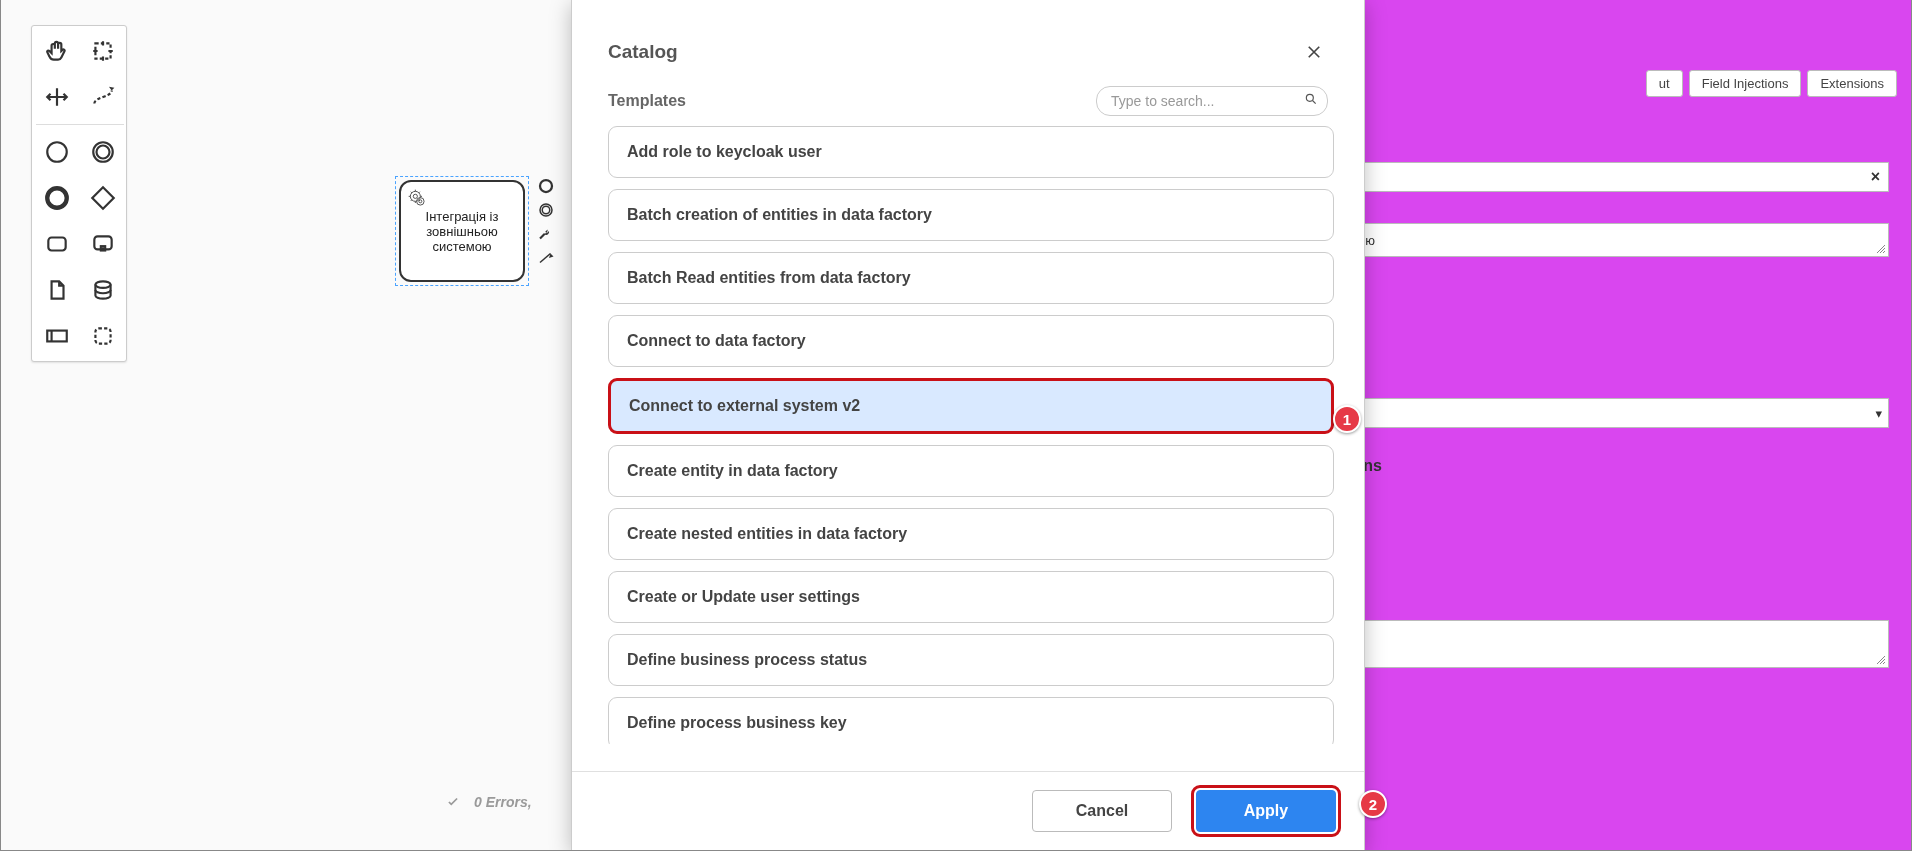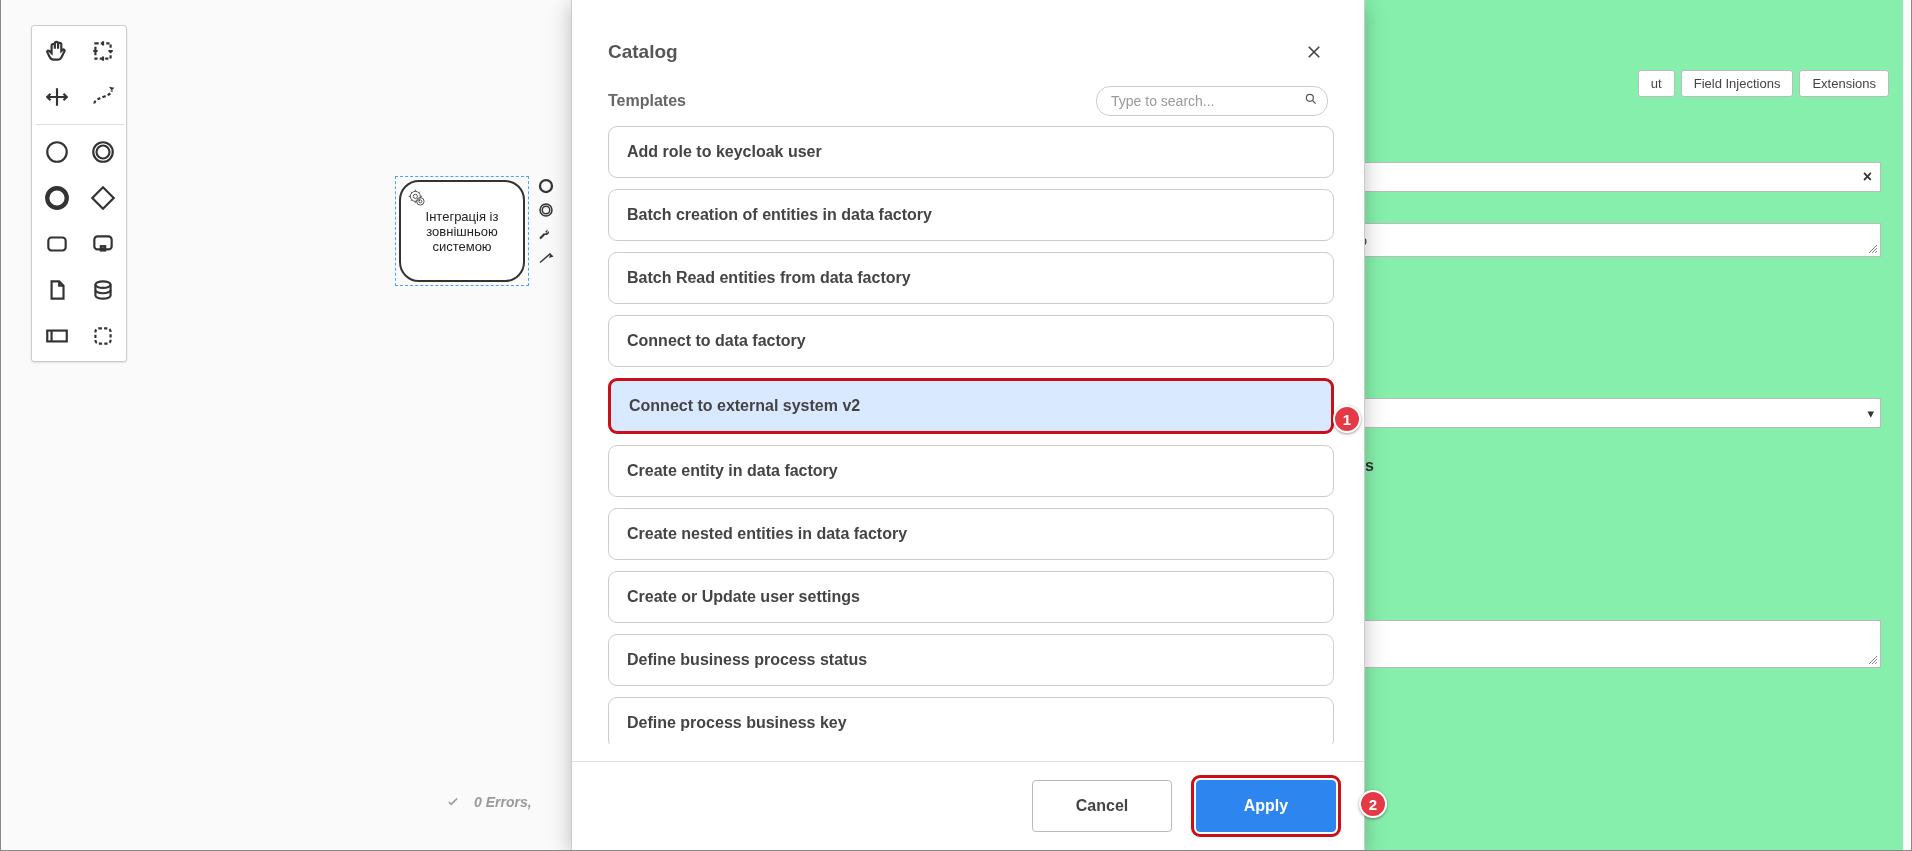"ut" .right-panel { background: #86efac -> #d946ef; right: 8px -> 0 }
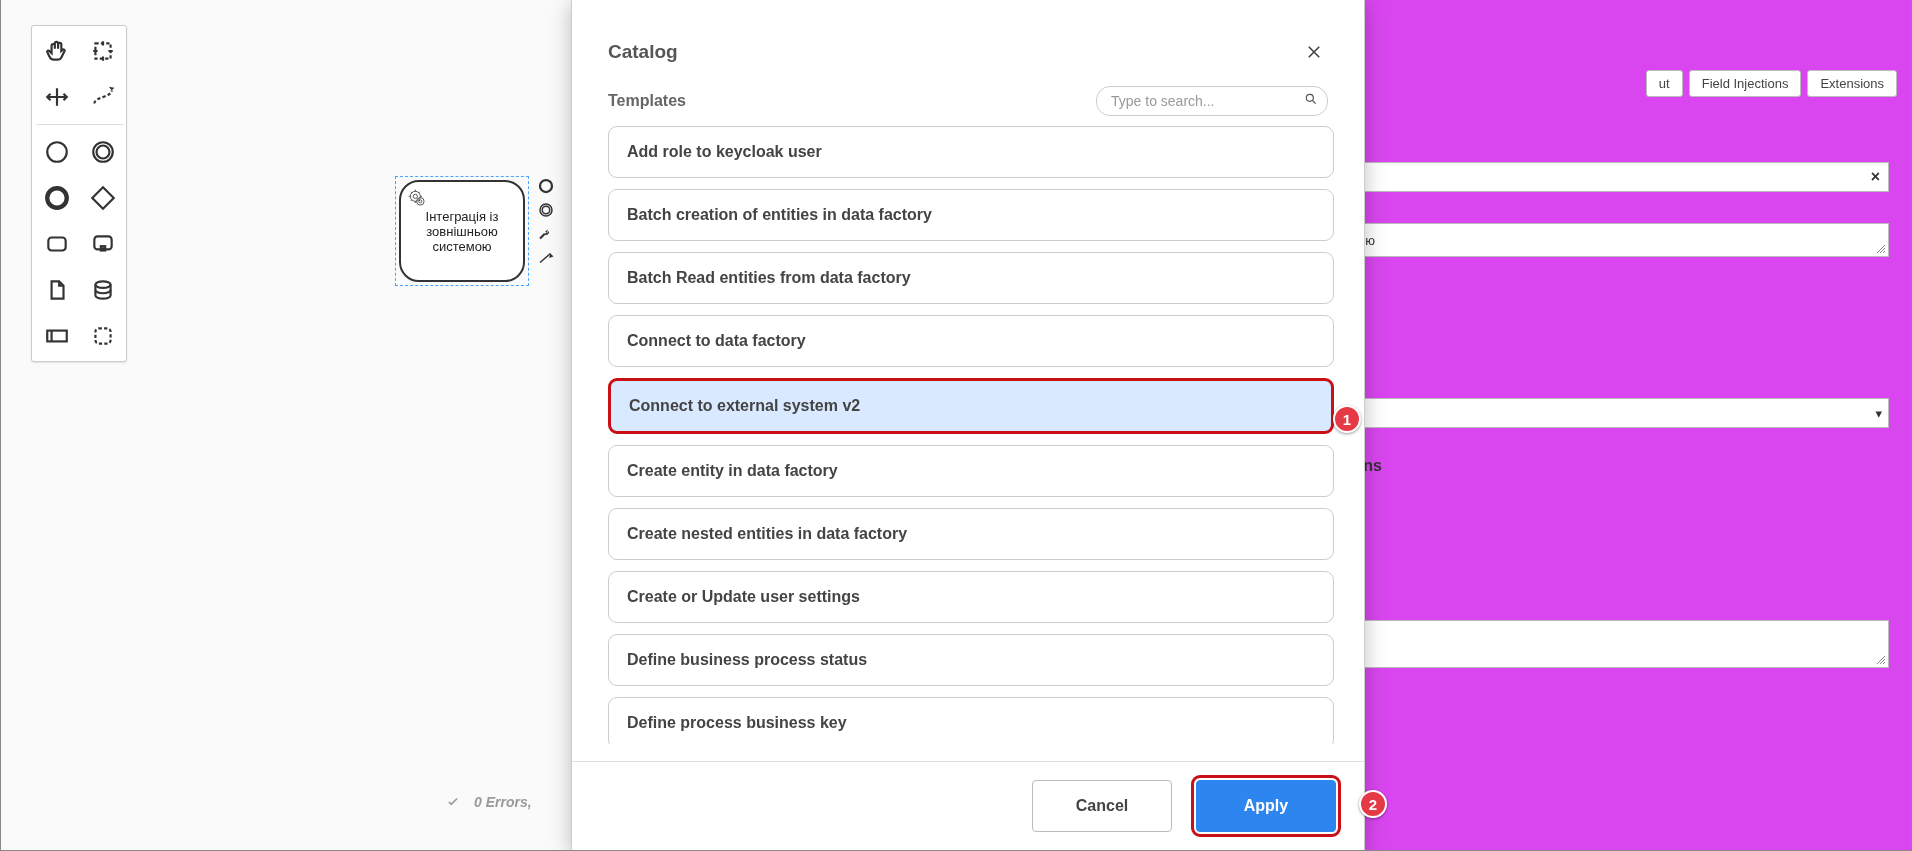"Інтеграція із зовнішньою системою" .bpmn-rect { border-radius: 20px -> 12px }
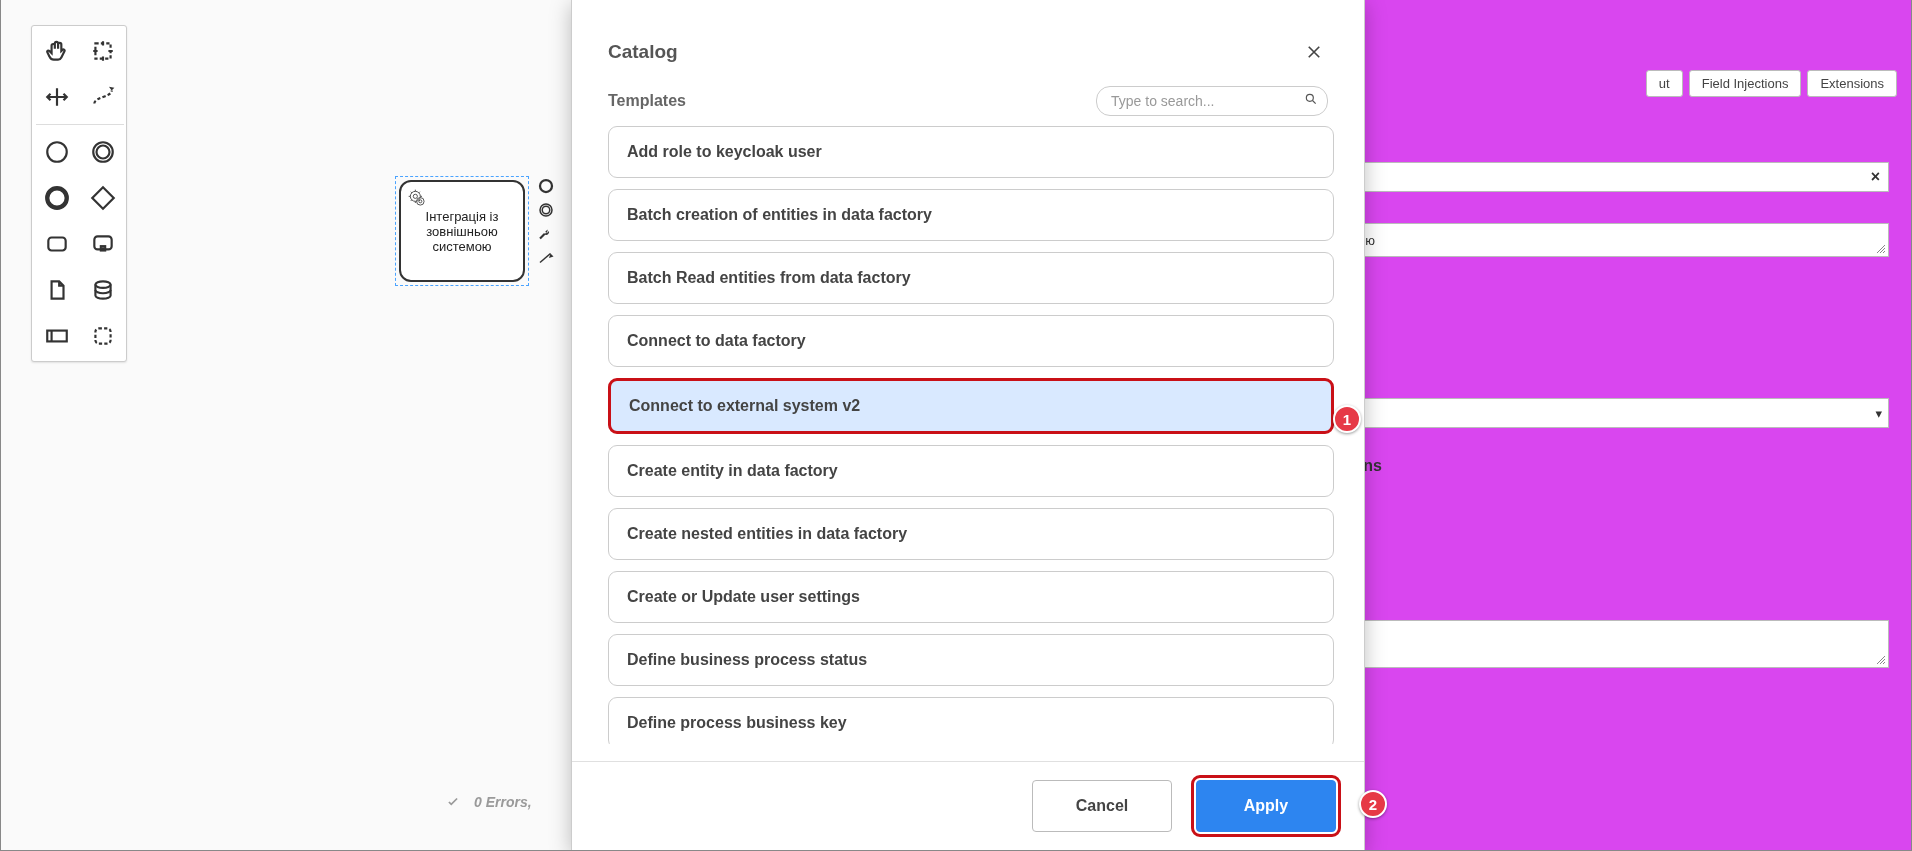"Cancel" .btn { height: 52px -> 42px }
